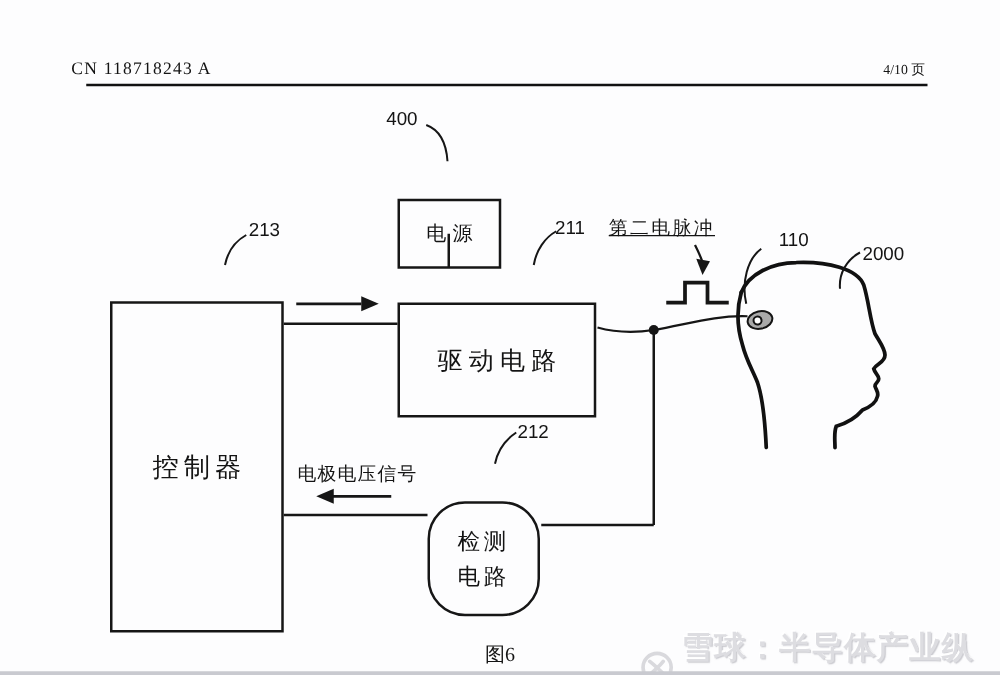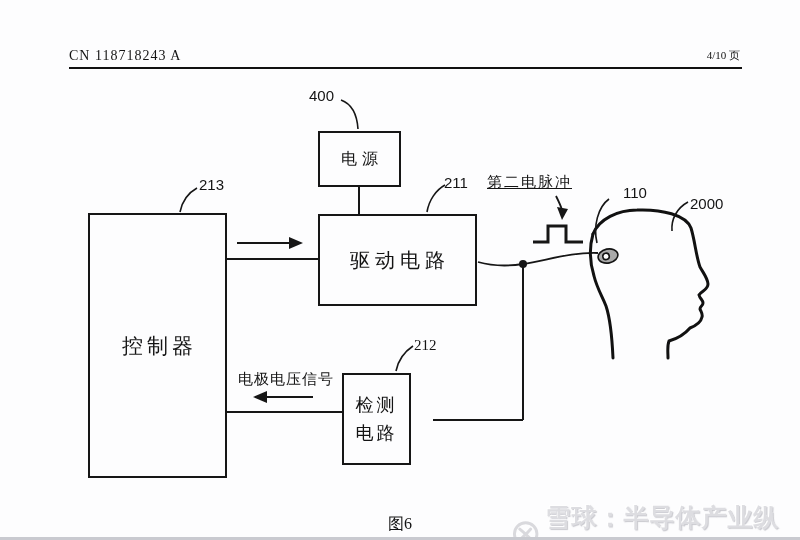"CN 118718243 A" .hdr-patent { left: 69px -> 57px }
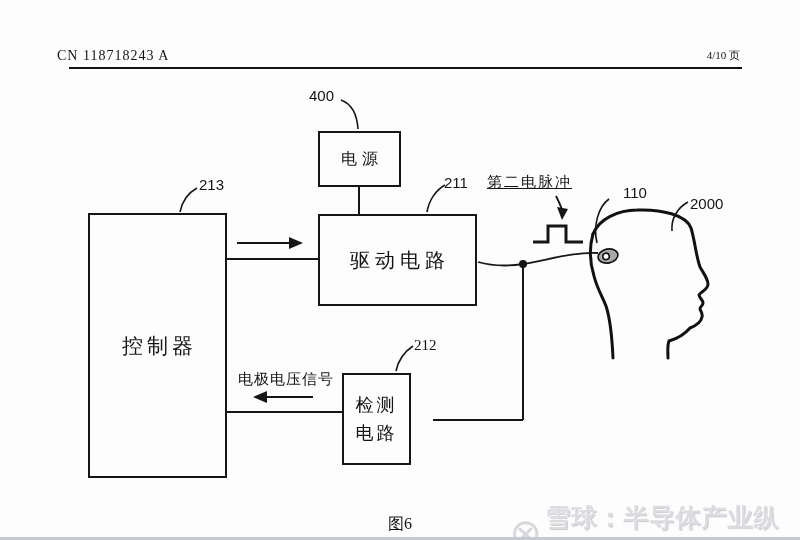"电源" .blk { margin-top: none -> 28px }
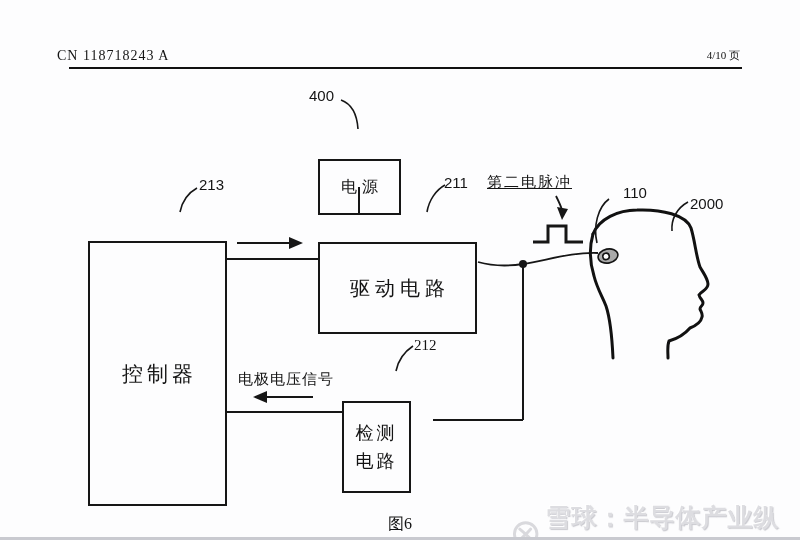"212" .ref-212 { font-family: Liberation Serif, serif -> none }
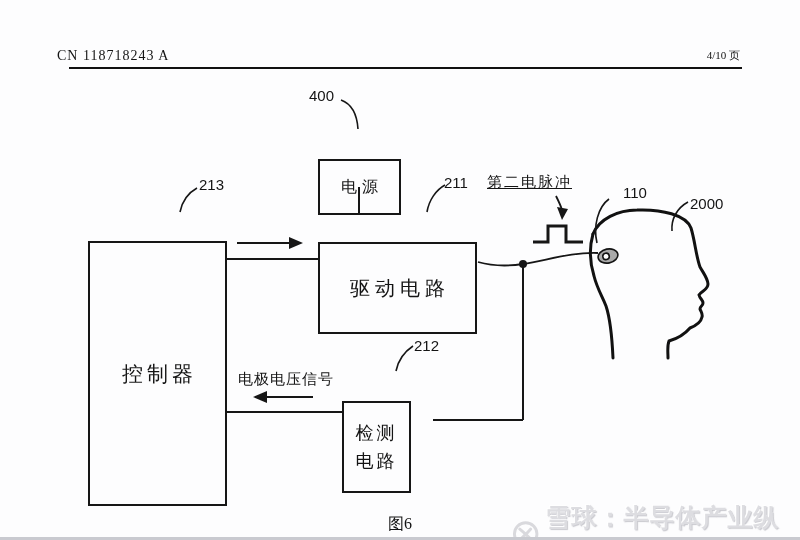"检测电路" .blk-detection { border-radius: none -> 30px; width: 69px -> 90px }
